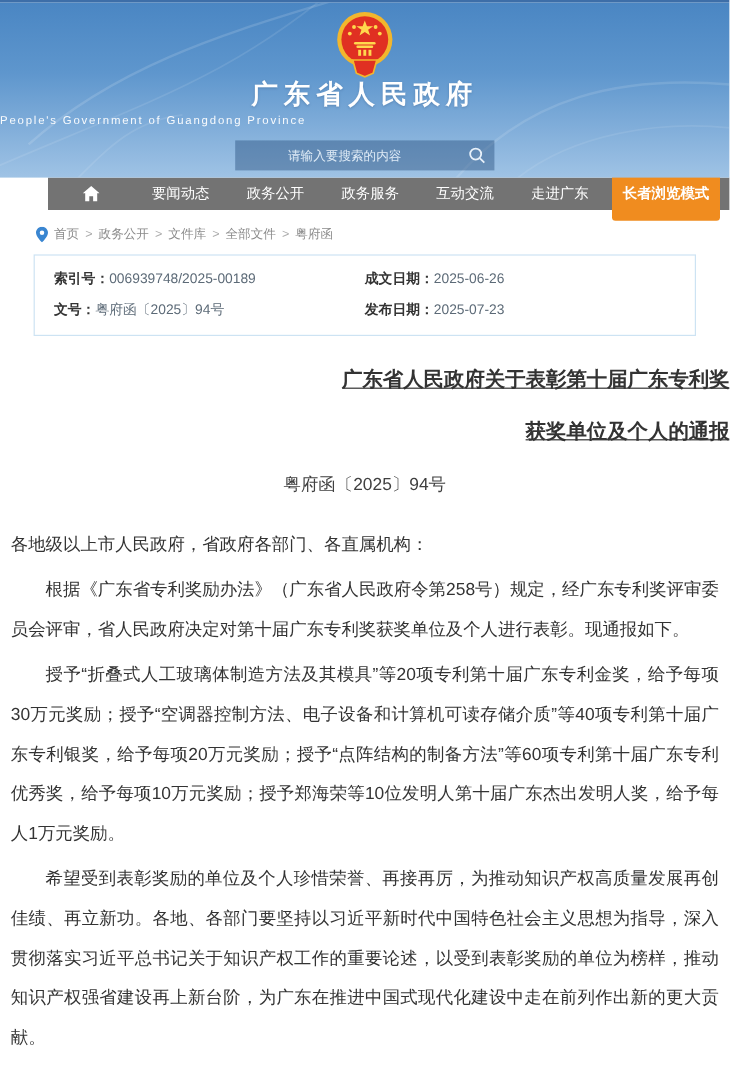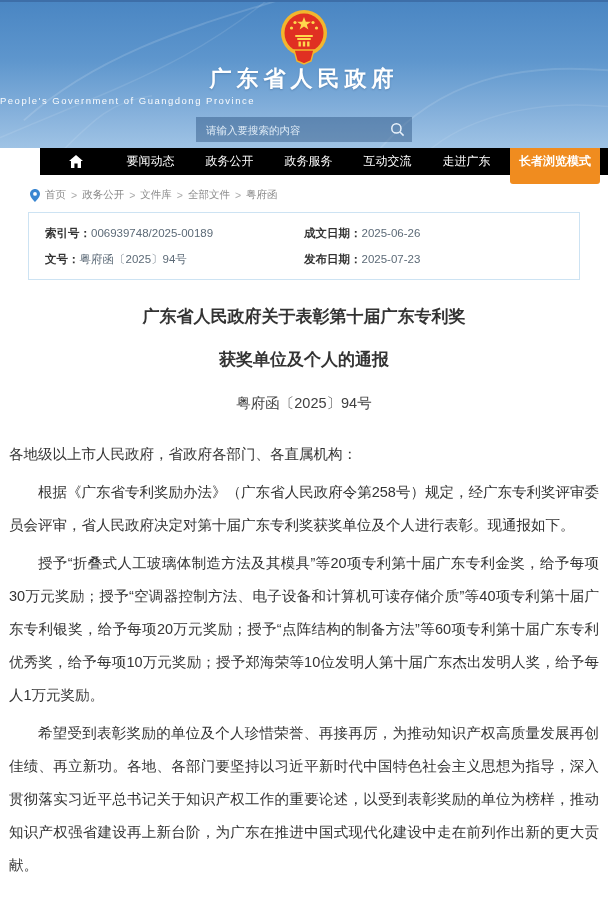"请输入要搜索的内容" .search-wrap { padding-left: none -> 34px }
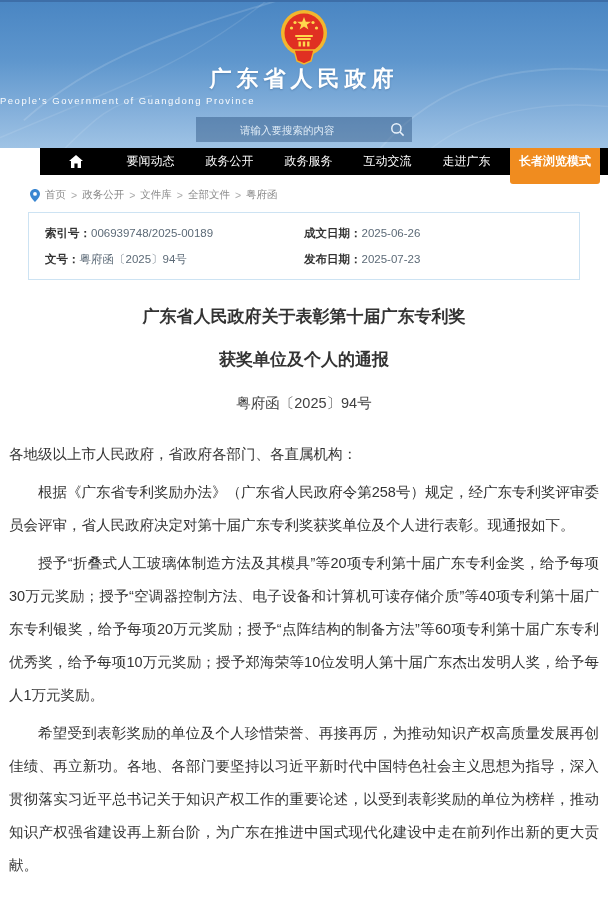"要闻动态" .nav { background: #000000 -> #737373 }
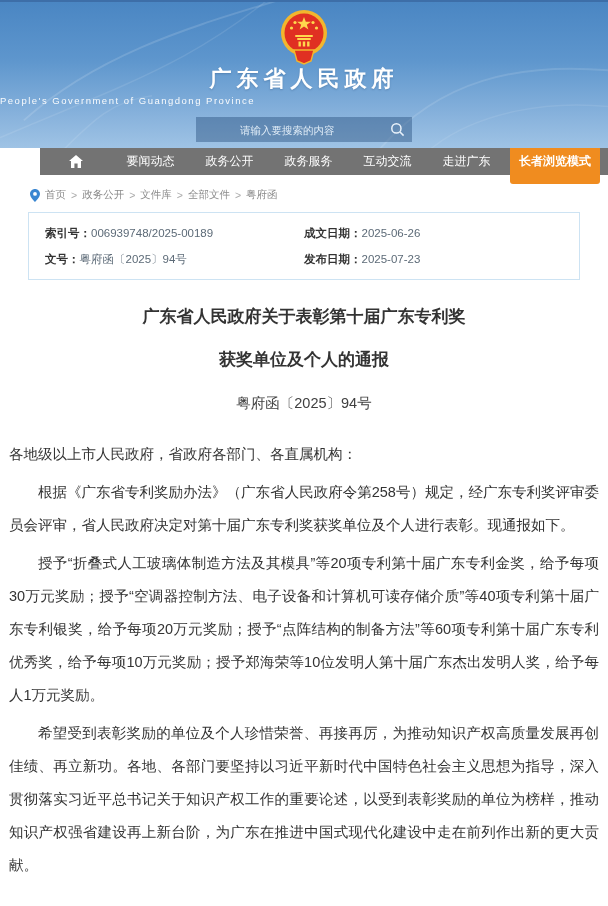"广东省人民政府关于表彰第十届广东专利奖" .doc-title { text-align: center -> right; text-decoration: none -> underline }
